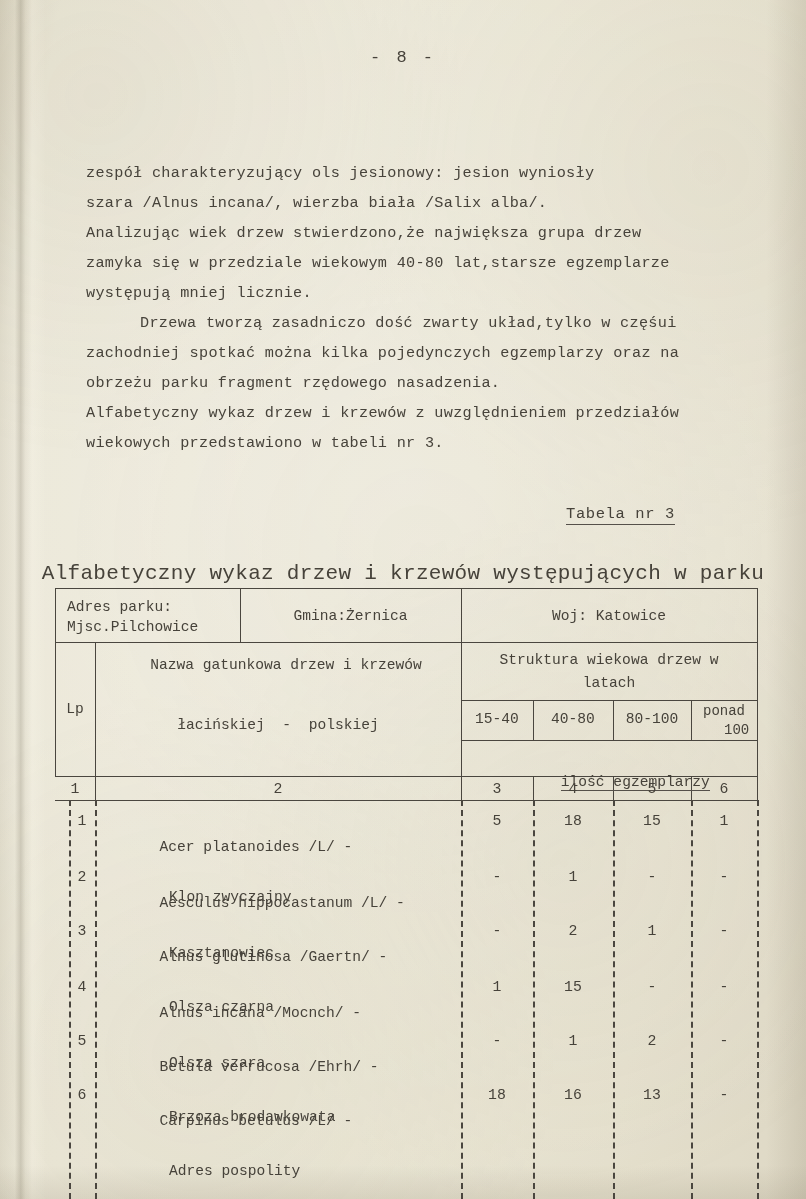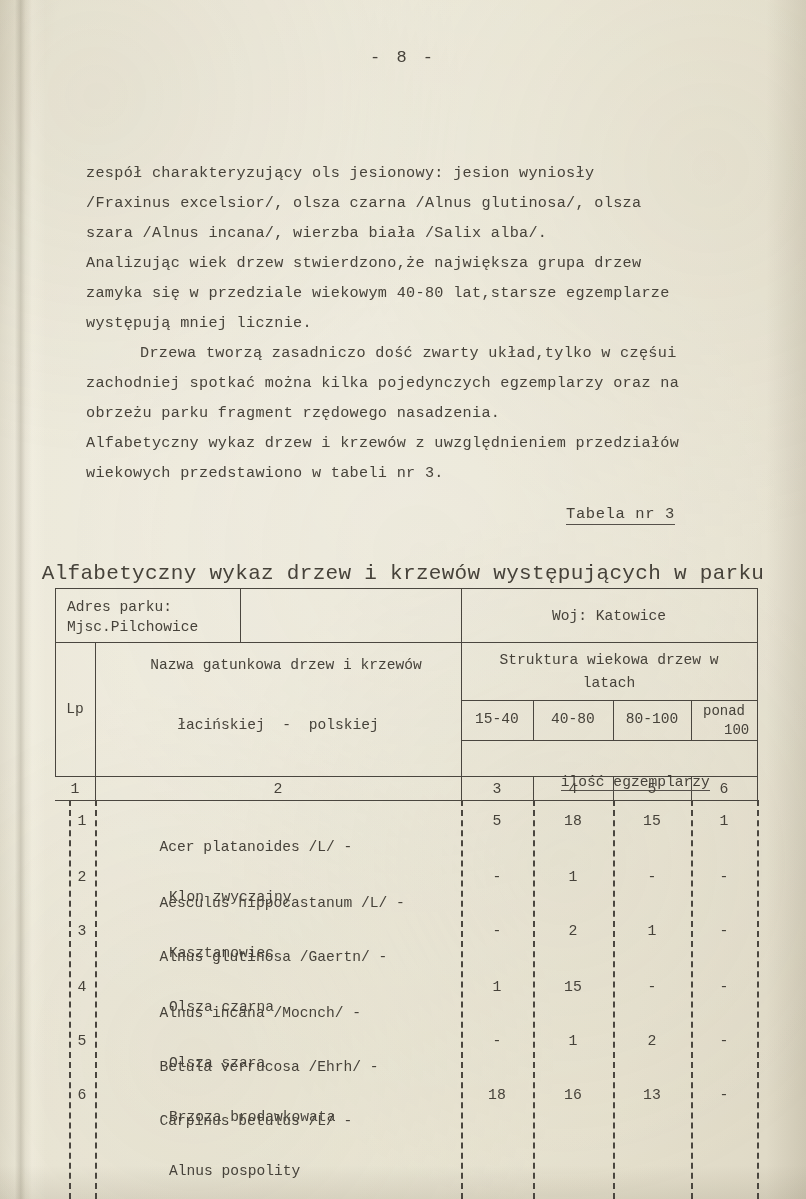"/Fraxinus excelsior/, olsza czarna" div.line { html: <div>/Fraxinus excelsior/, olsza czarna /Alnus glutinosa/, olsza</div> -> none }
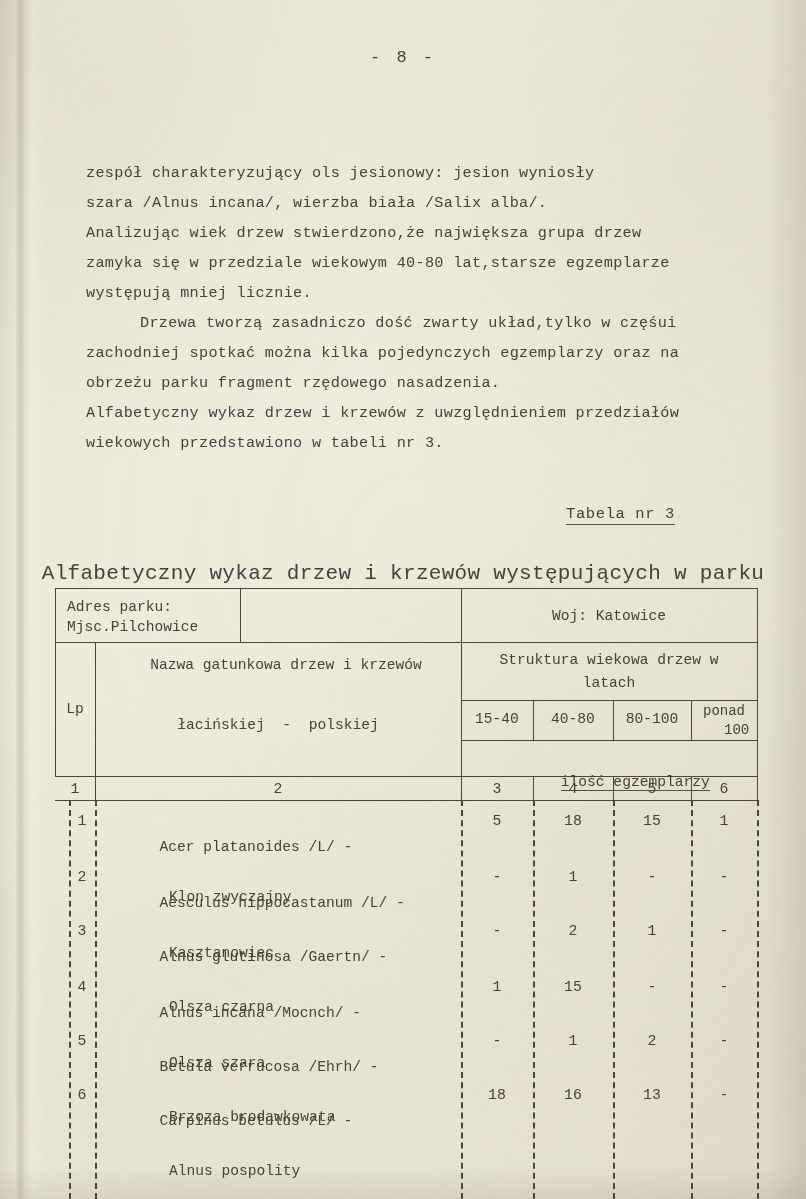"Gmina:Żernica" div.cell { html: none -> <div>Gmina:Żernica</div> }
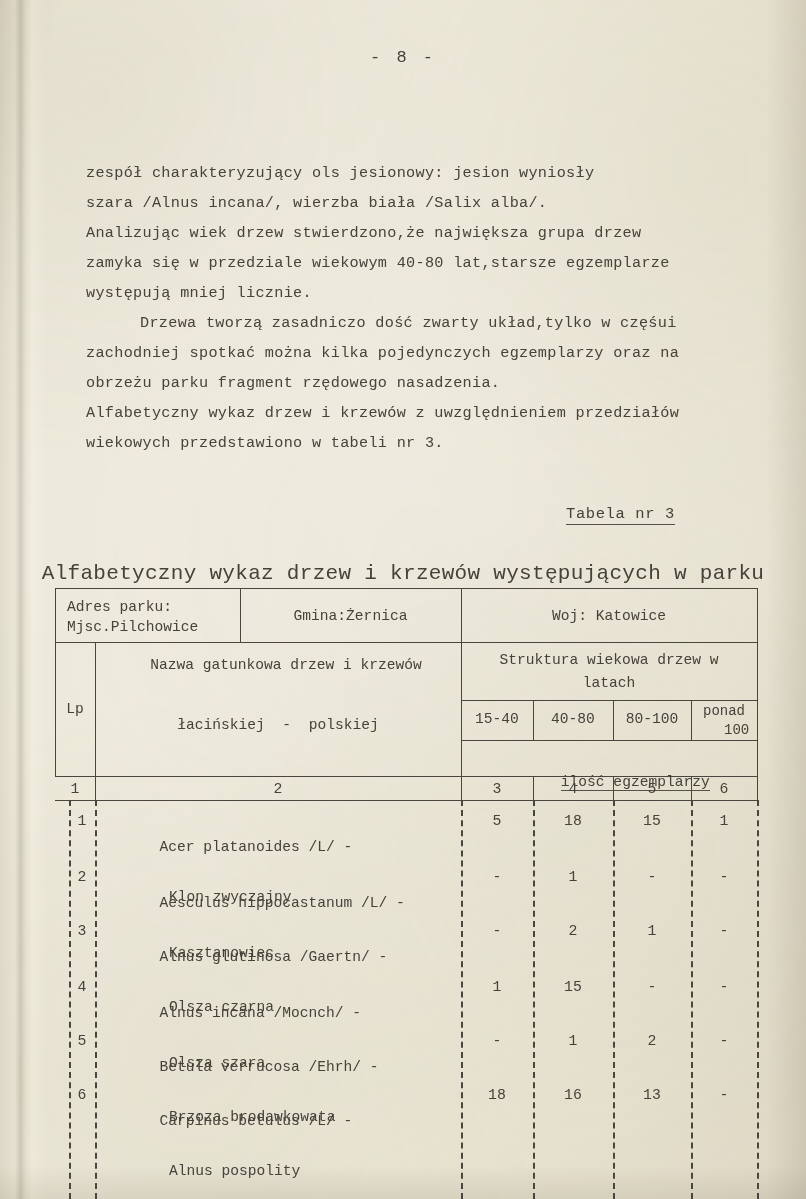"Alnus pospolity" span.sp-pl { text: Alnus -> Adres }
